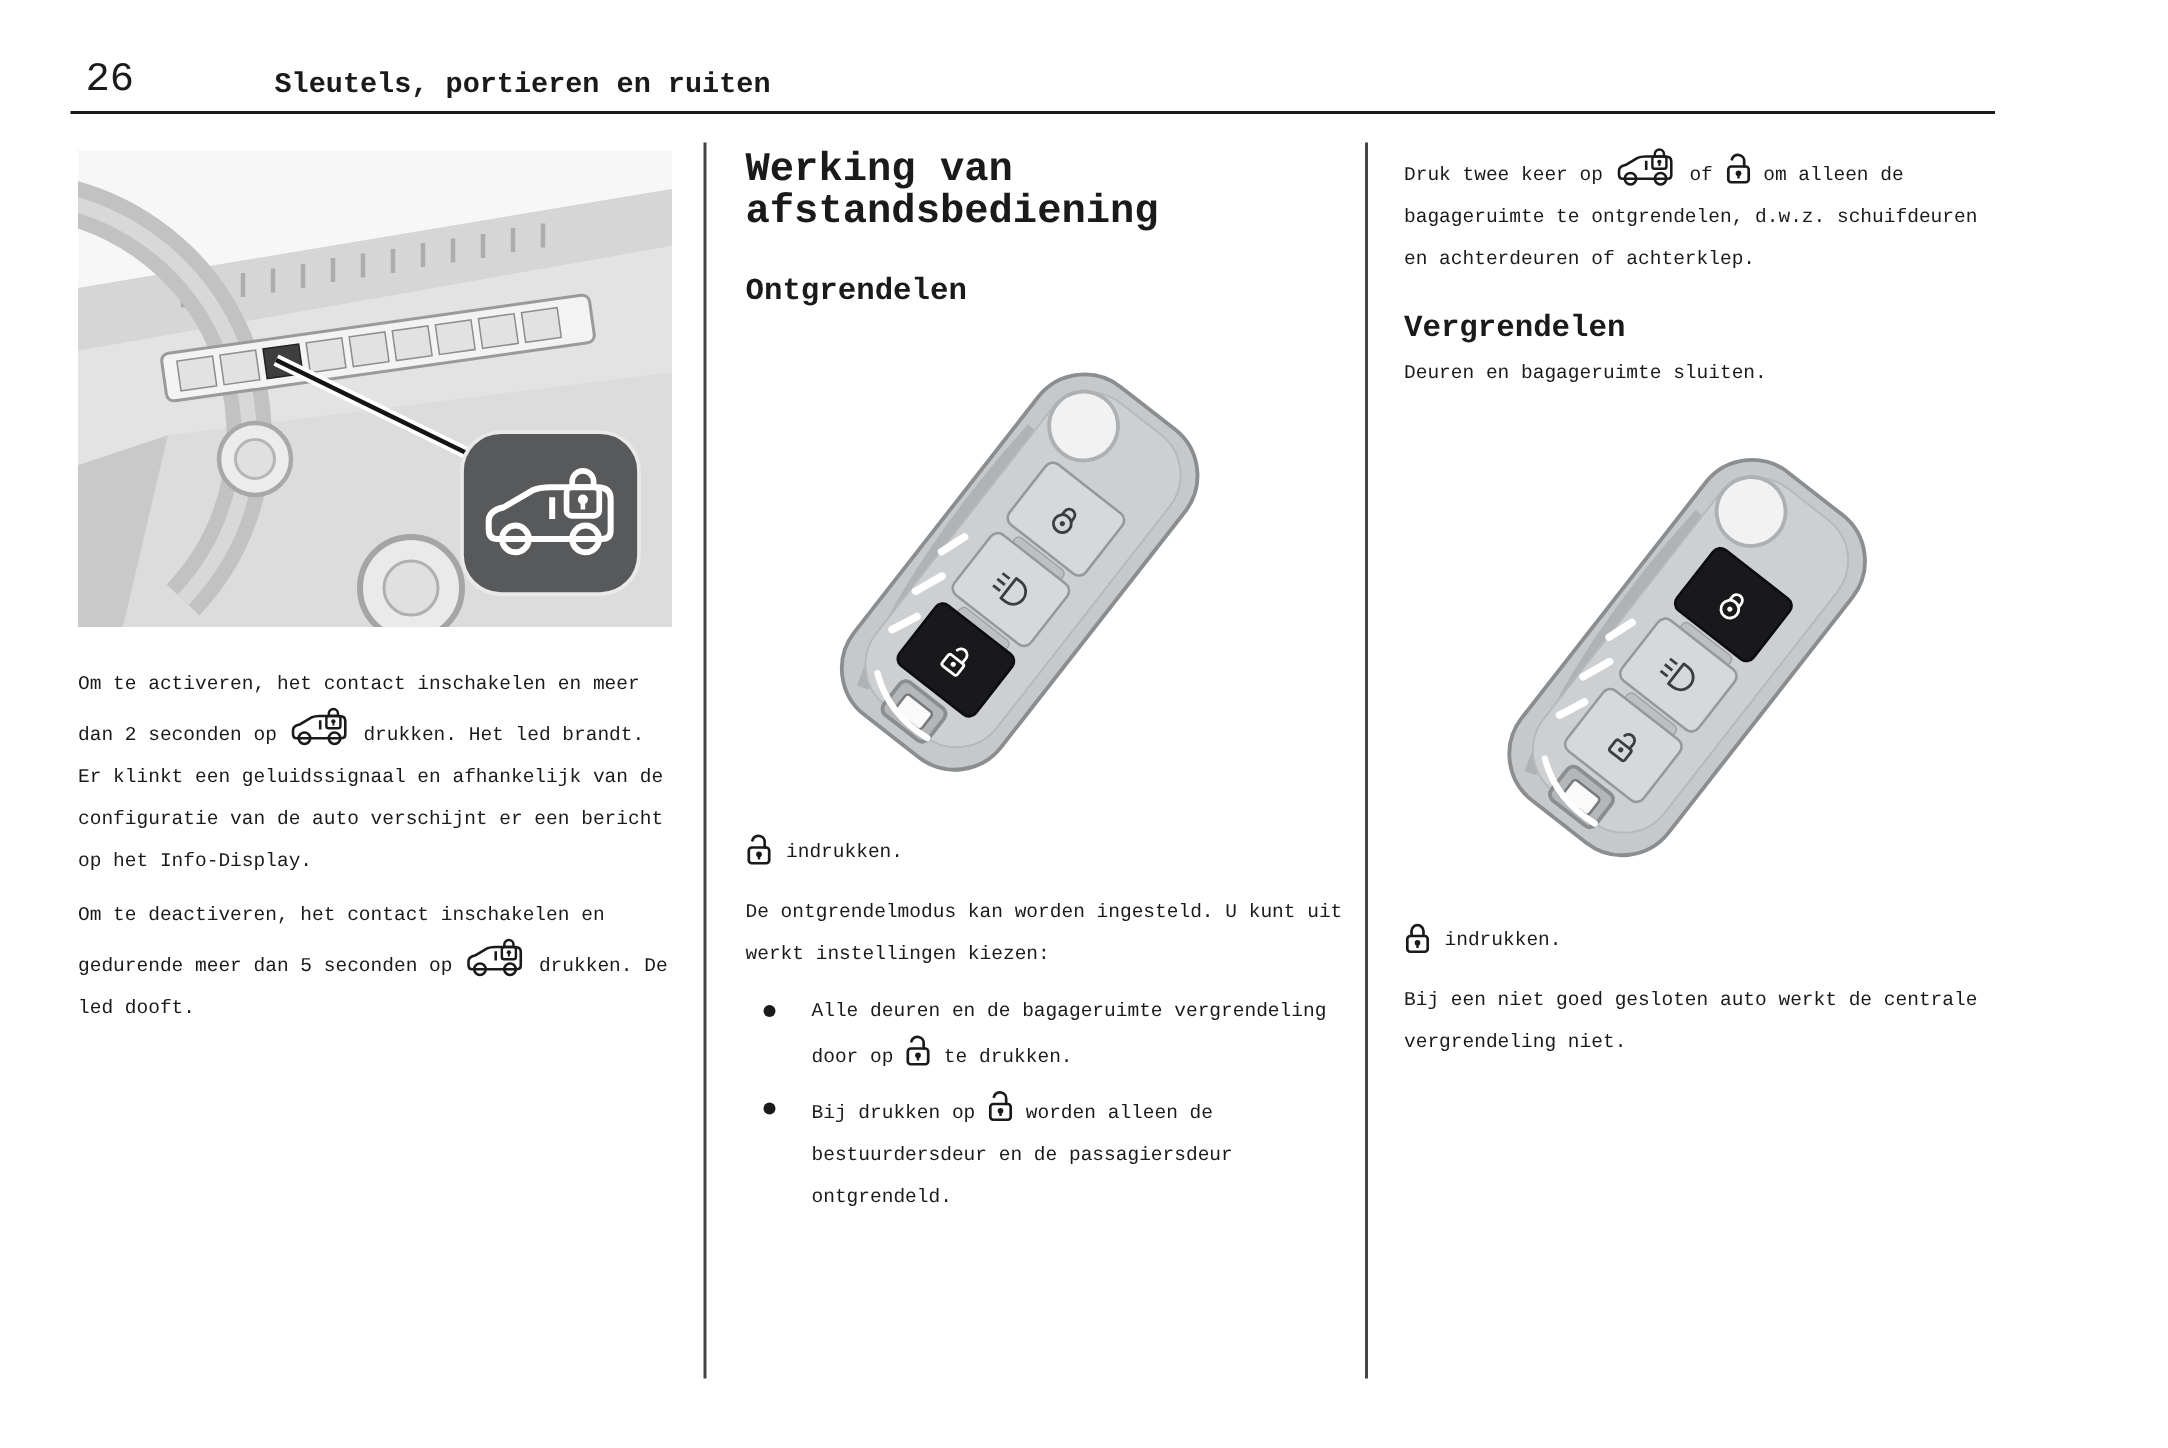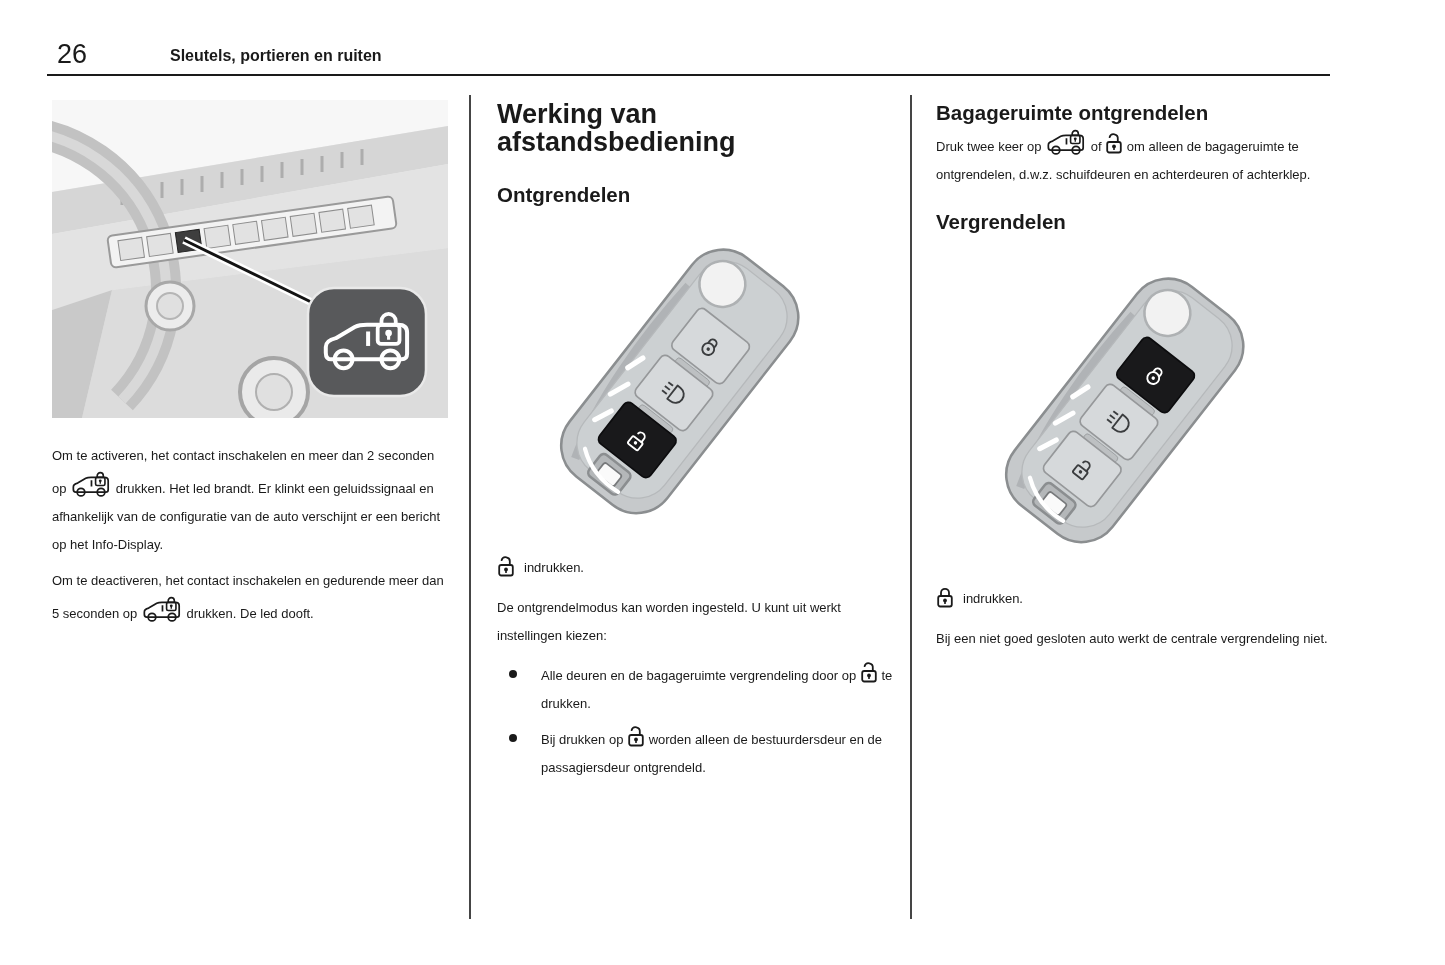"26" #page { font-family: Liberation Sans, sans-serif -> Liberation Mono, monospace }
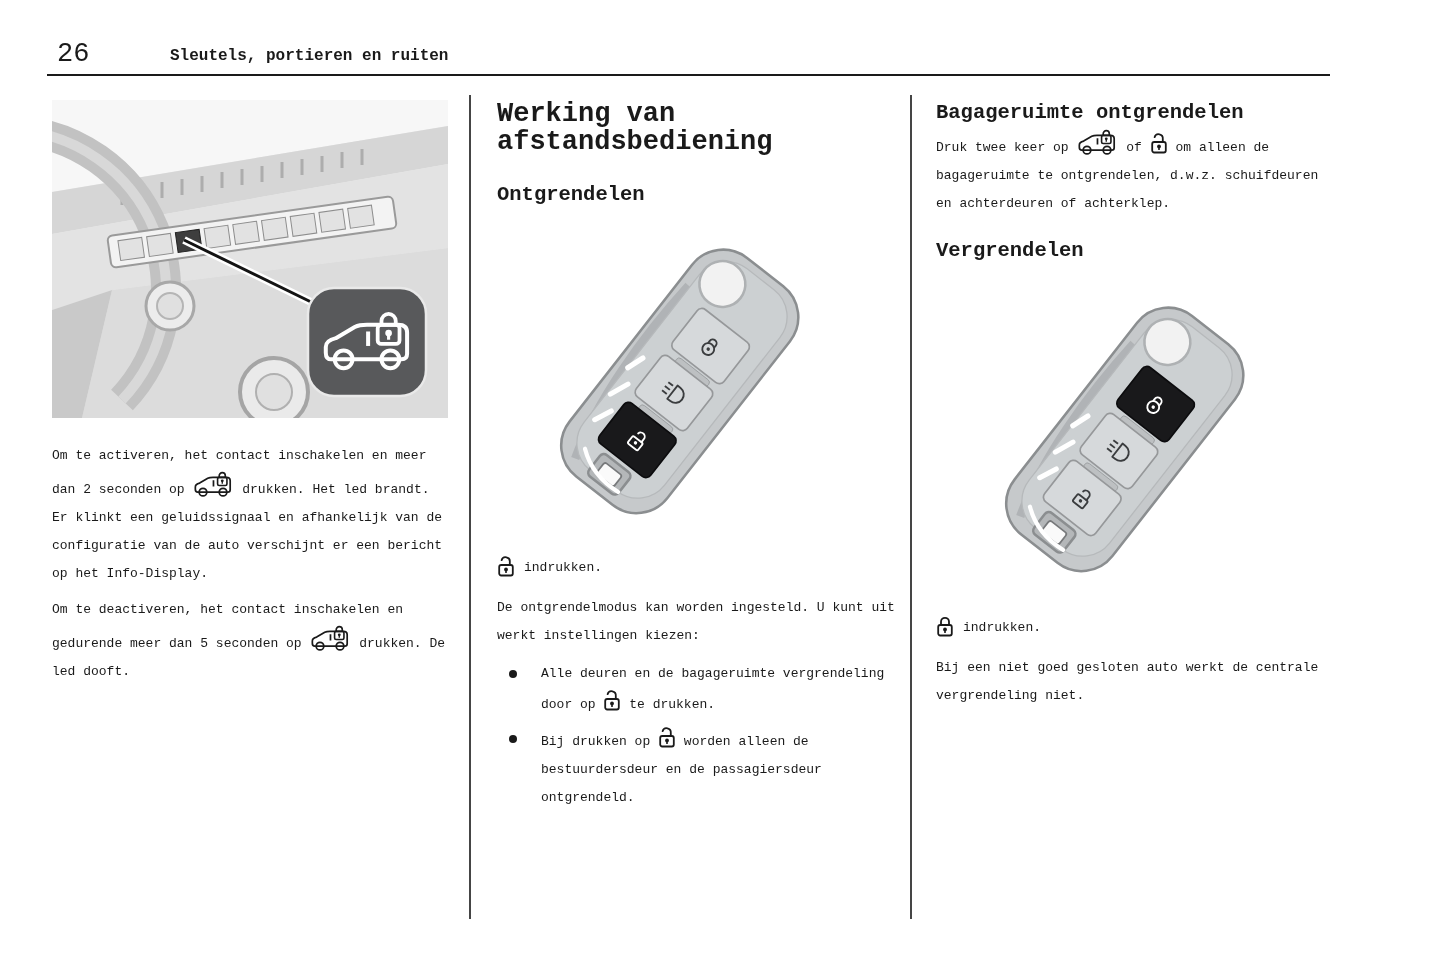"Sleutels, portieren en ruiten" .chapter { font-size: 16px -> 19px; left: 170px -> 183px }
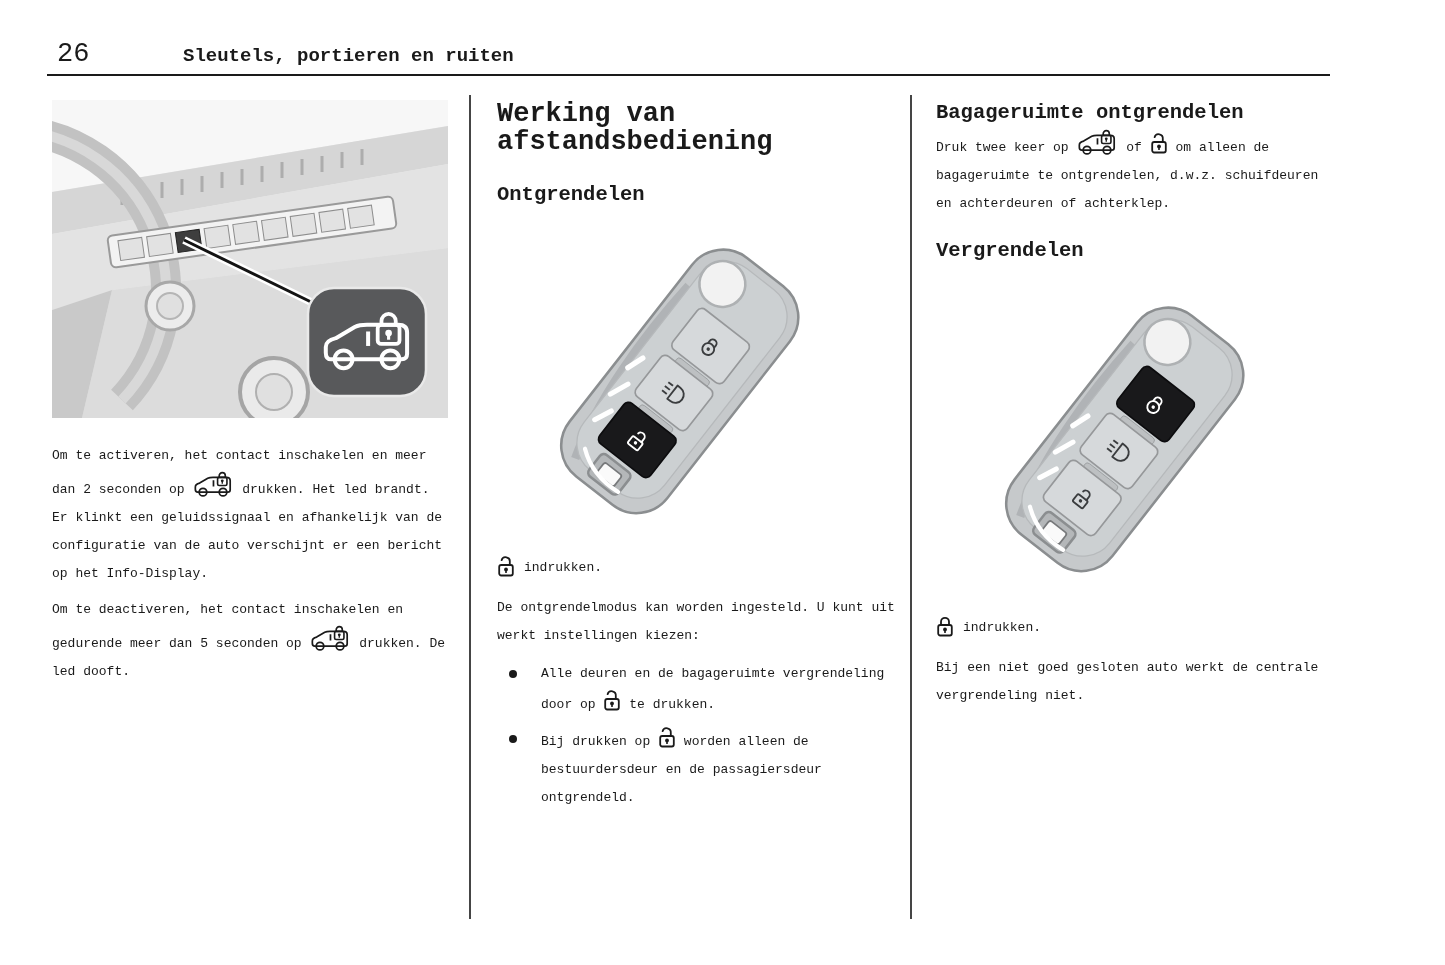"Bagageruimte ontgrendelen" h3.h-sub { html: <h3>Bagageruimte ontgrendelen</h3> -> none }
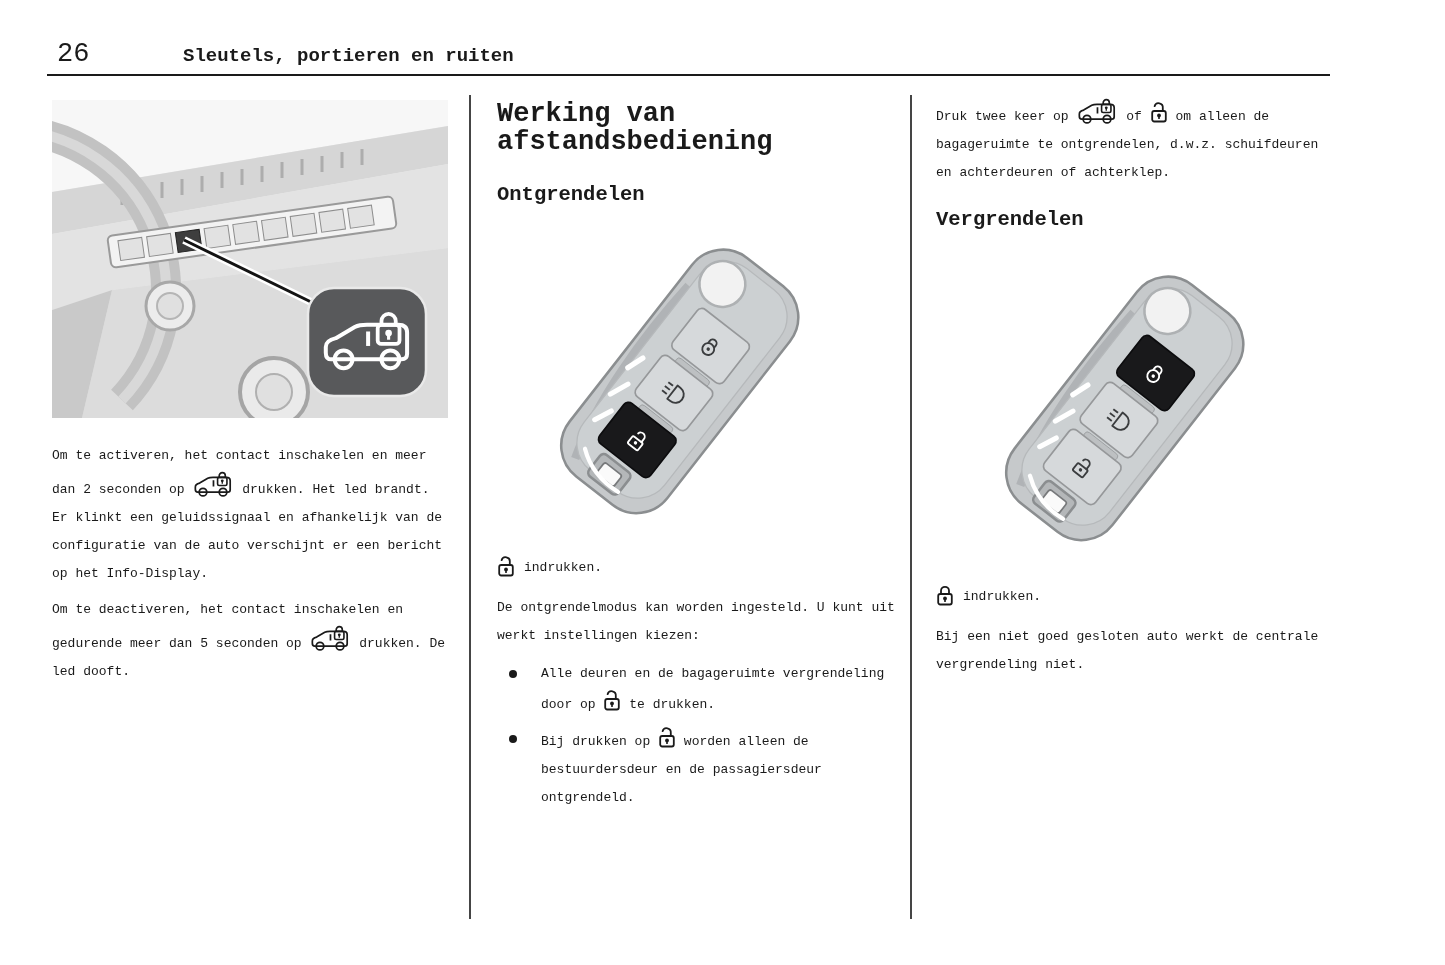"Deuren en bagageruimte sluiten." p.body-text { html: none -> <p>Deuren en bagageruimte sluiten.</p> }
